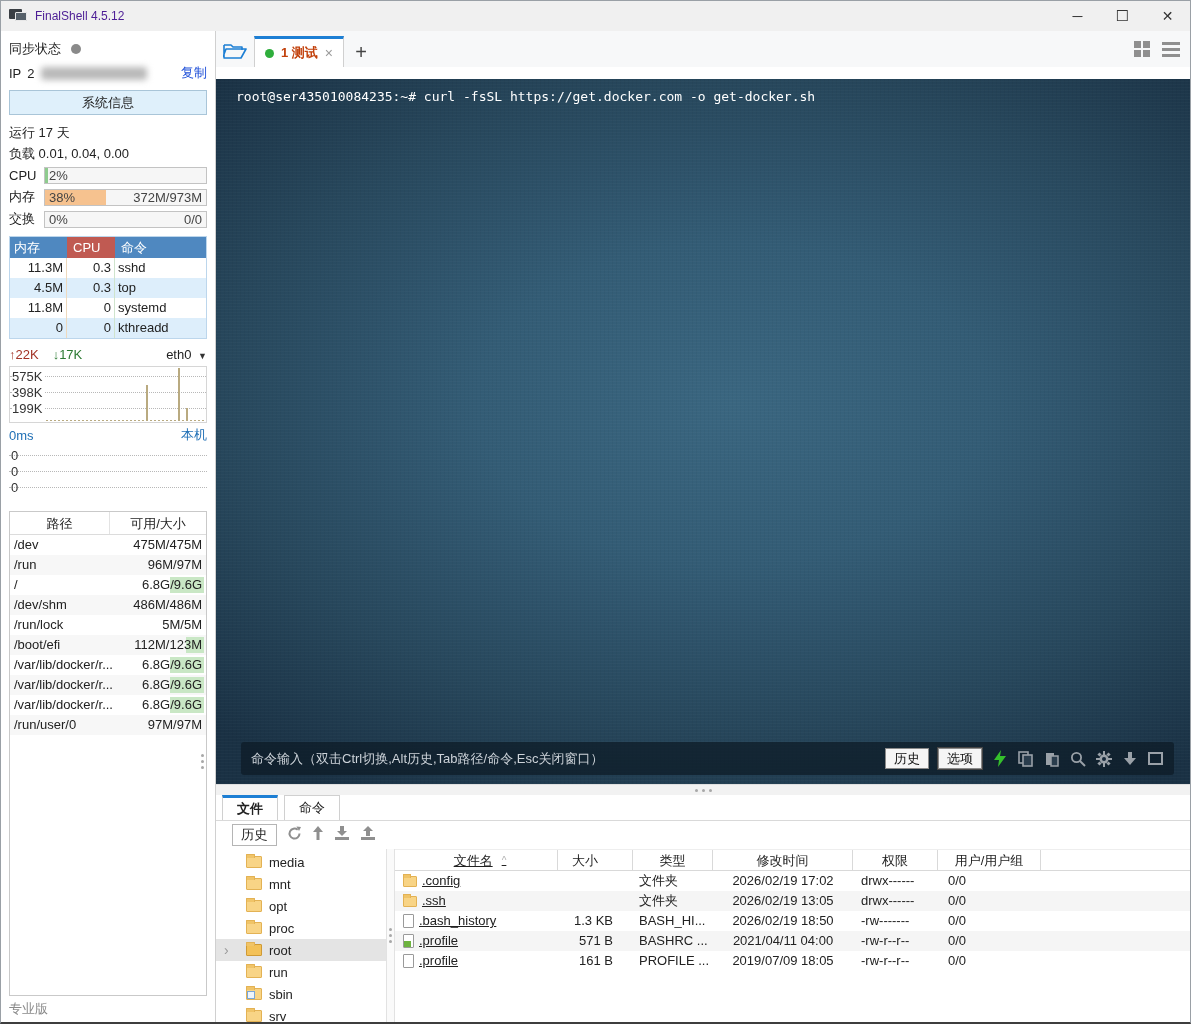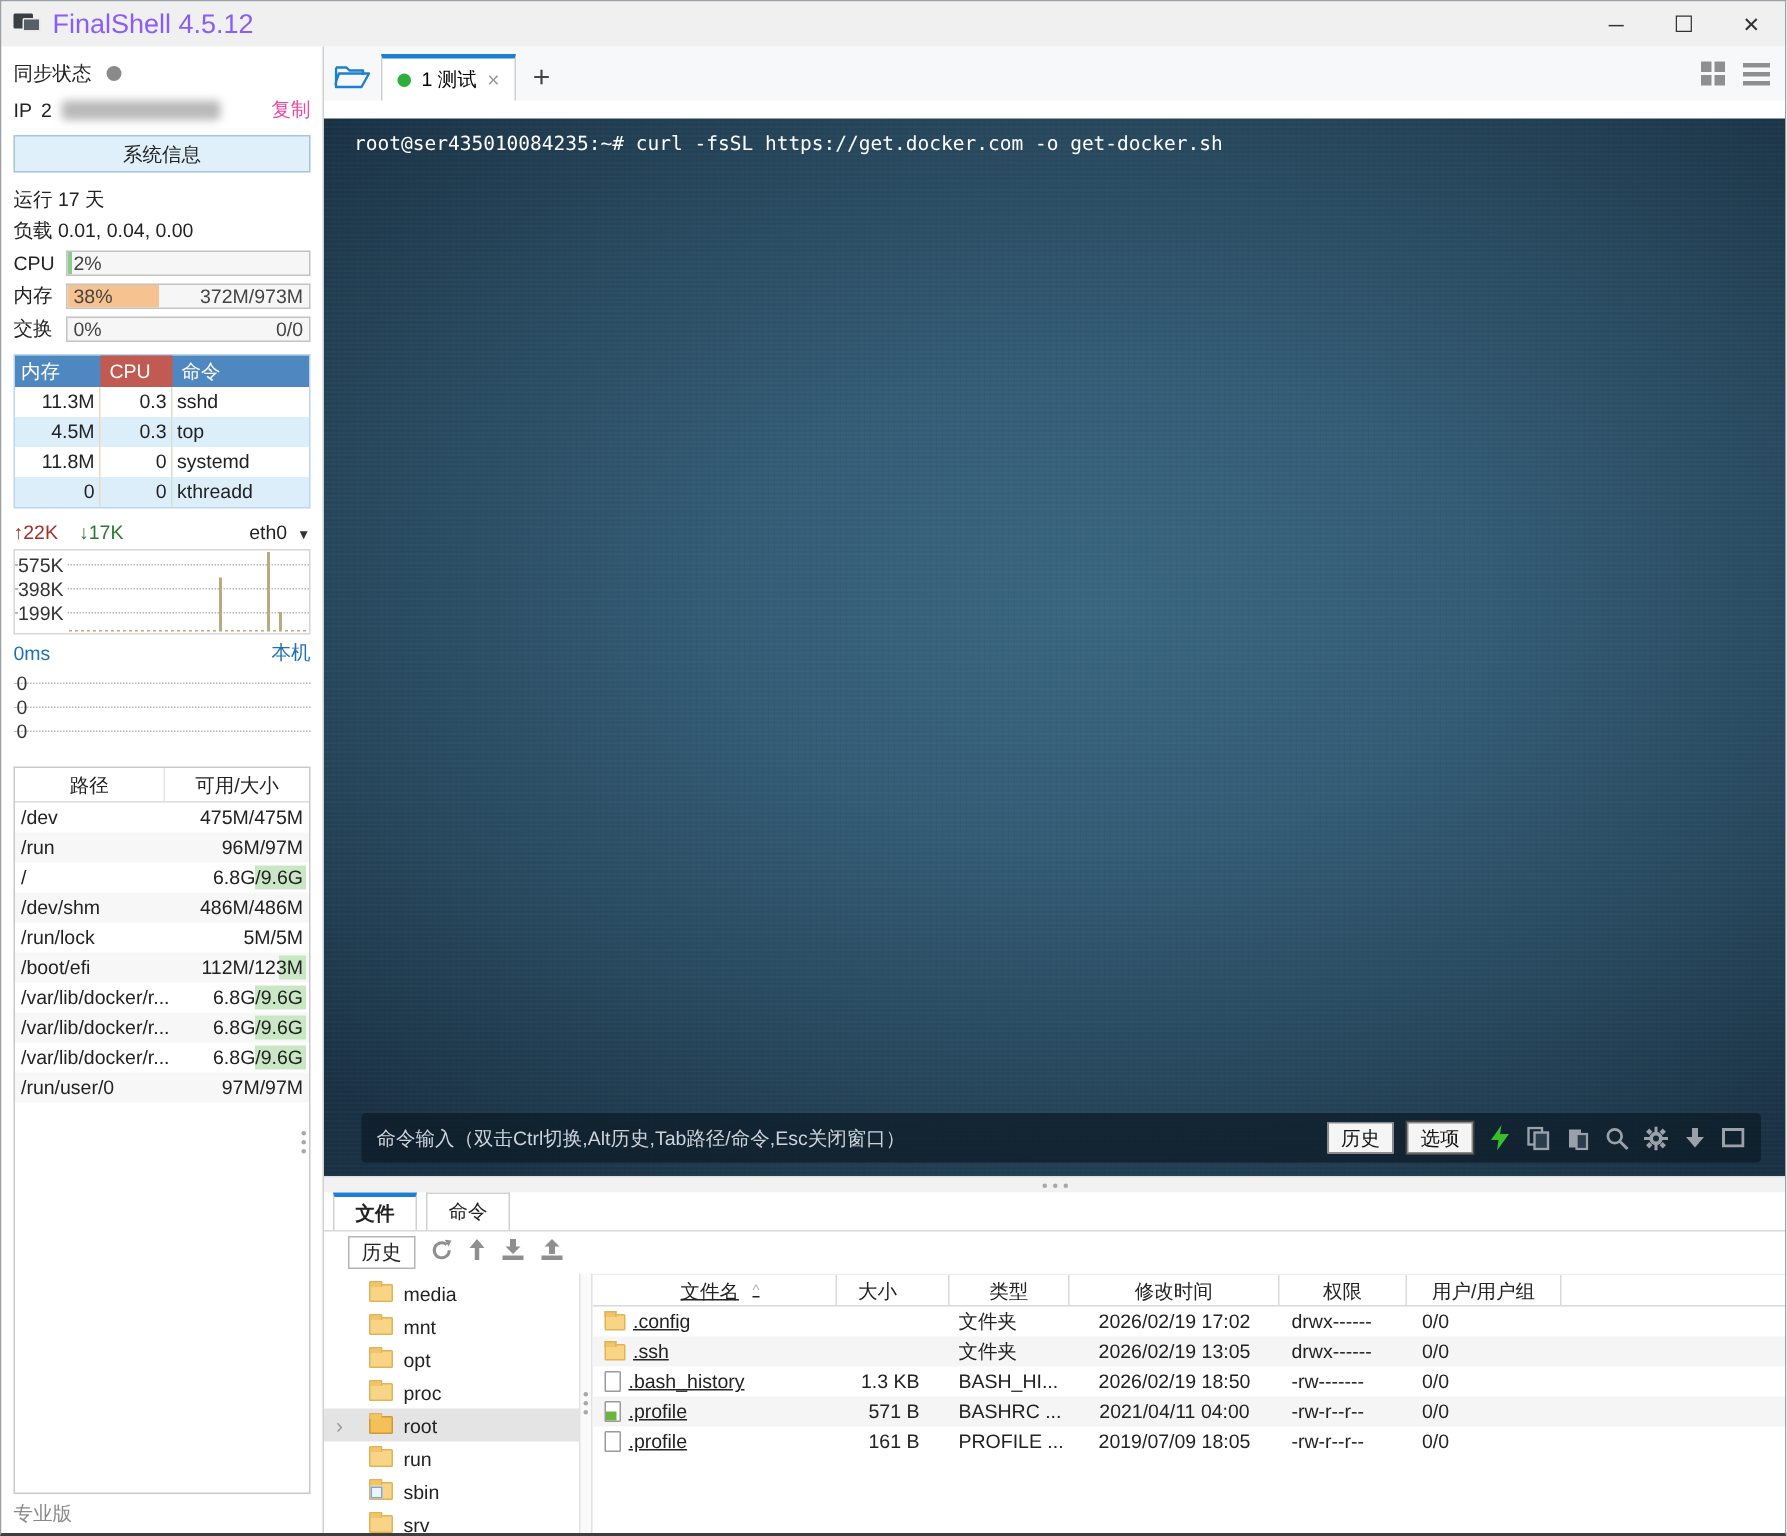"FinalShell 4.5.12" .title-text { color: #8b5cf6 -> #4c1d95; font-size: 18px -> 12px }
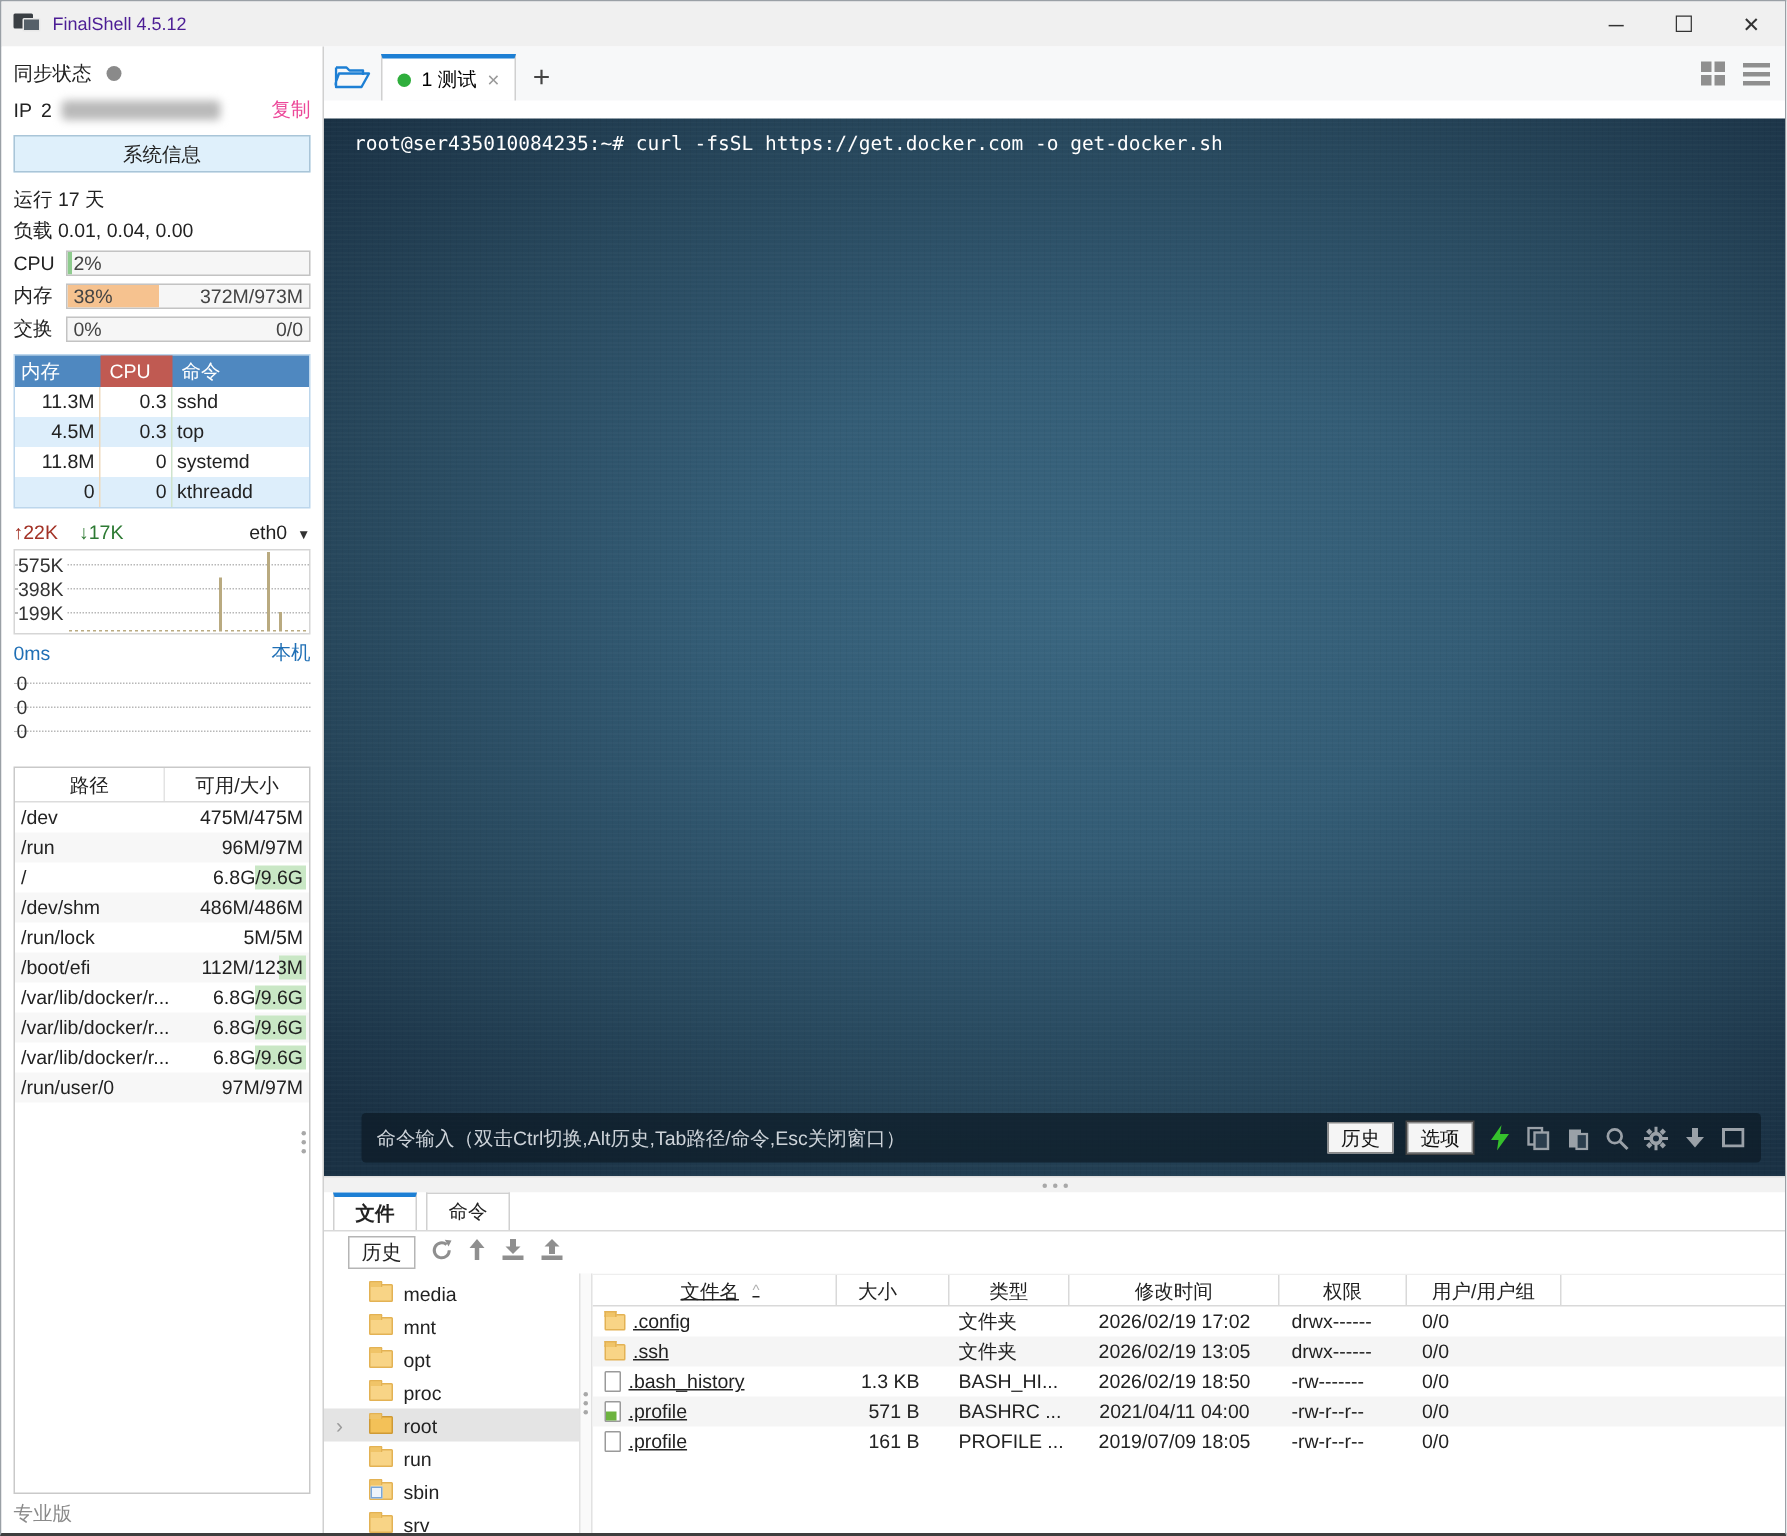"1 测试" .tab-label { color: #000000 -> #c2410c; font-weight: normal -> bold }
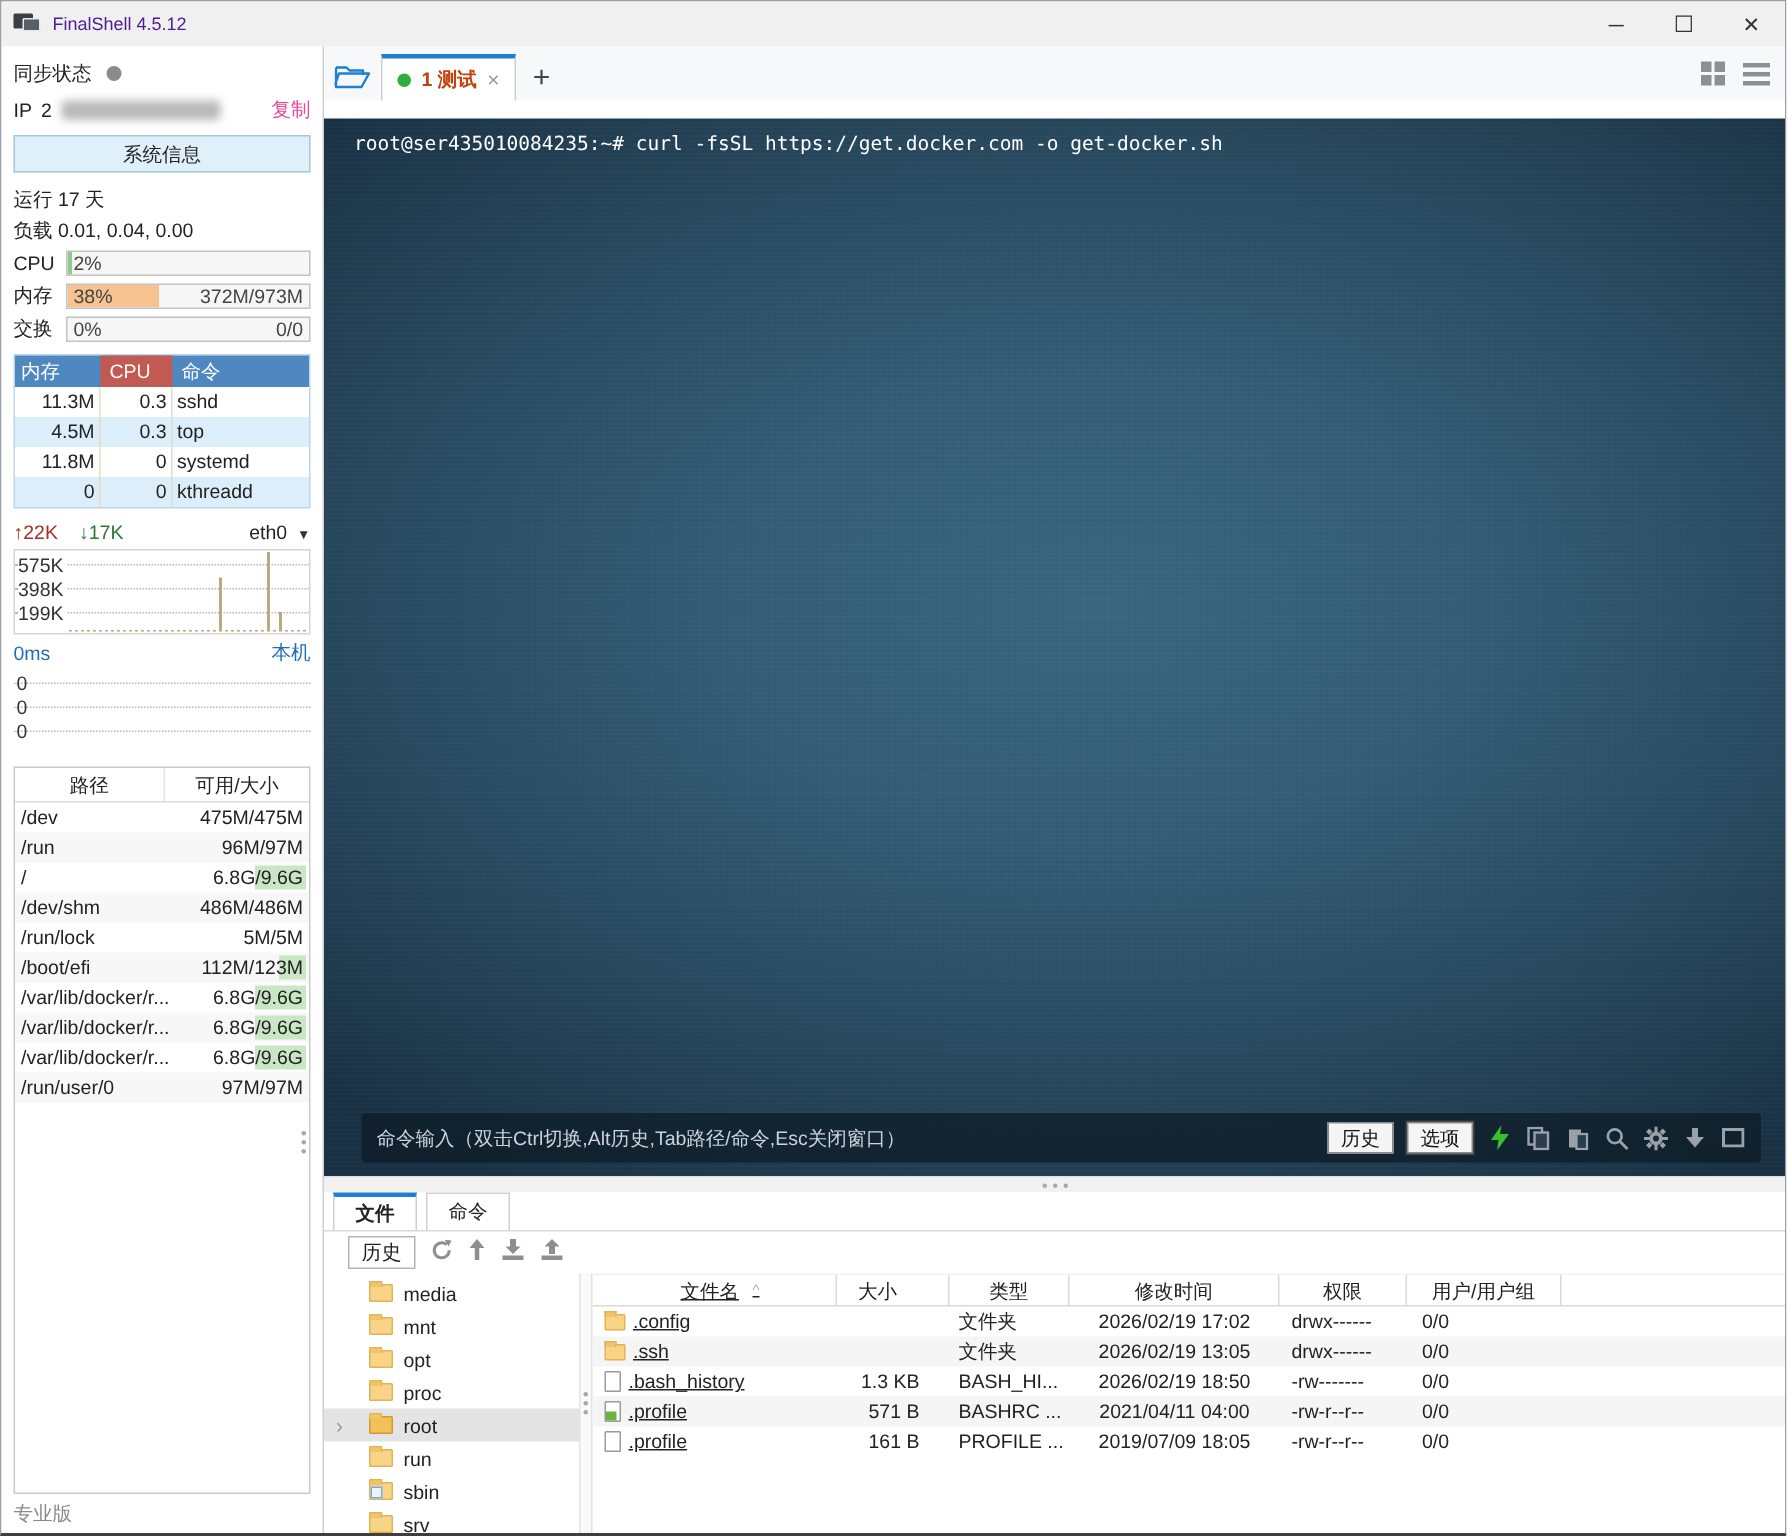"复制" .copy-link { color: #ec4899 -> #1d4ed8 }
